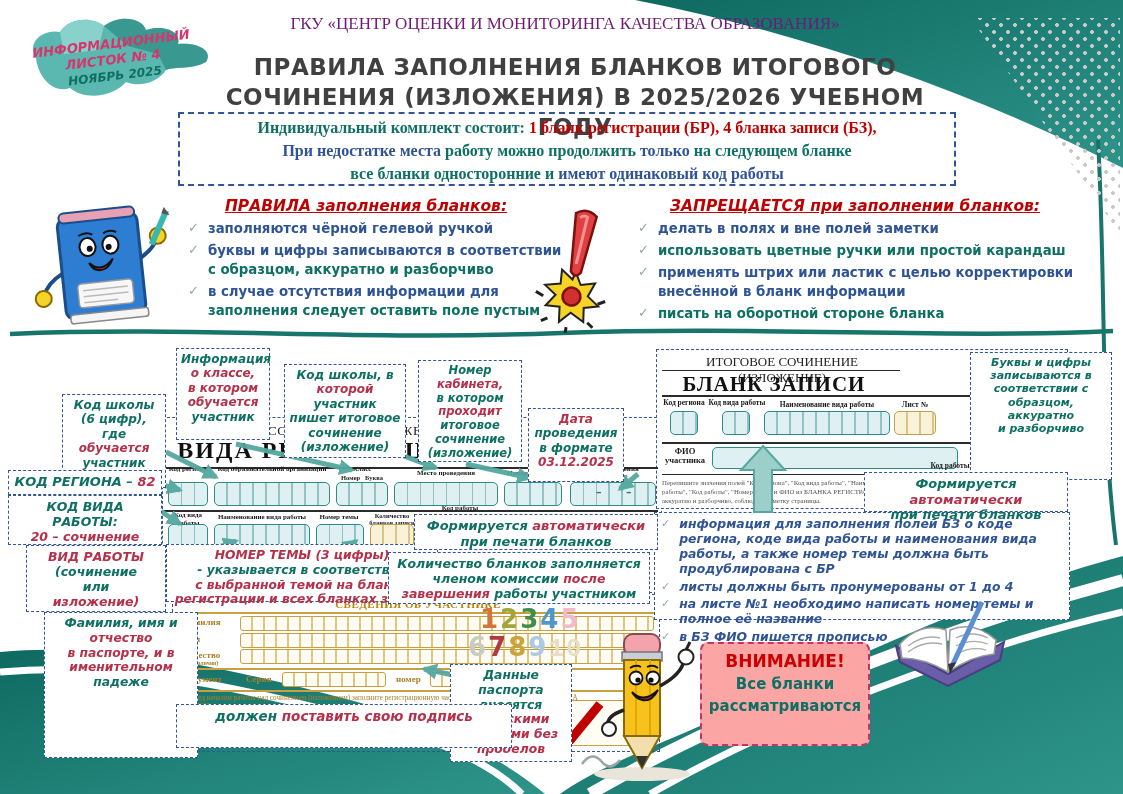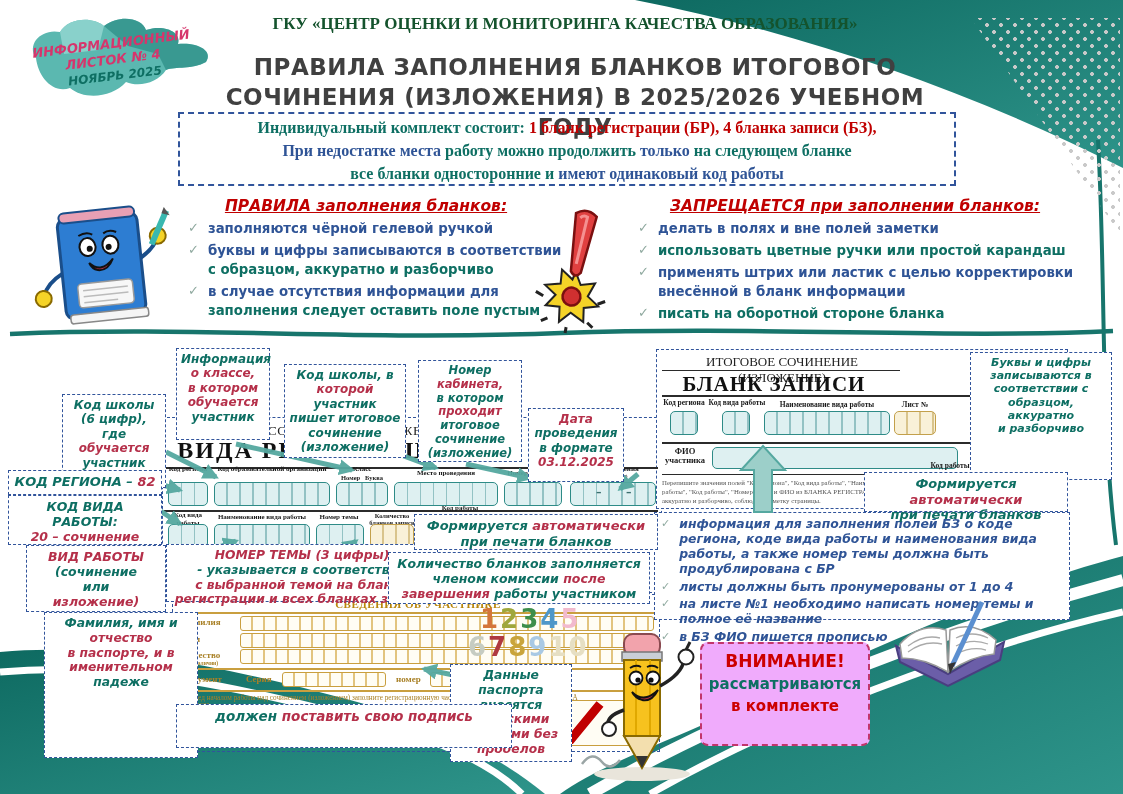"ГКУ «ЦЕНТР ОЦЕНКИ И МОНИТОРИНГА" div.abs { color: #14532d -> #701a75; font-weight: bold -> normal }
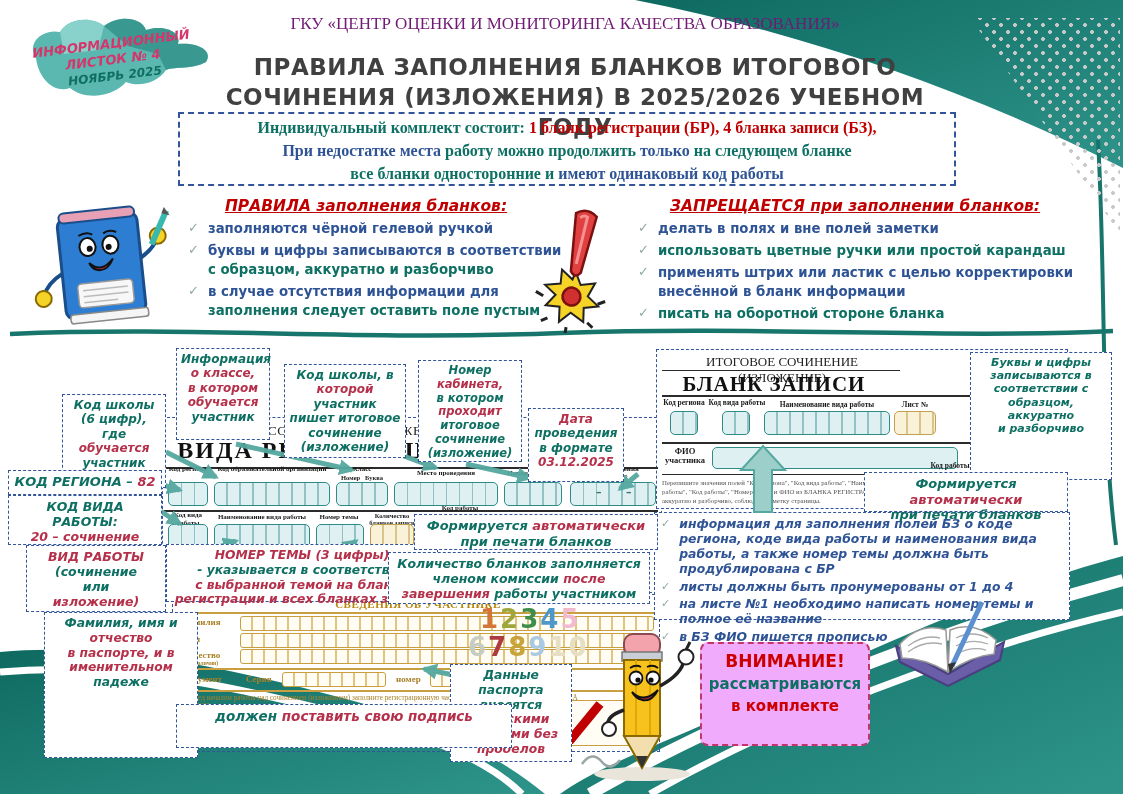"10" span { font-family: none -> Liberation Mono, monospace }
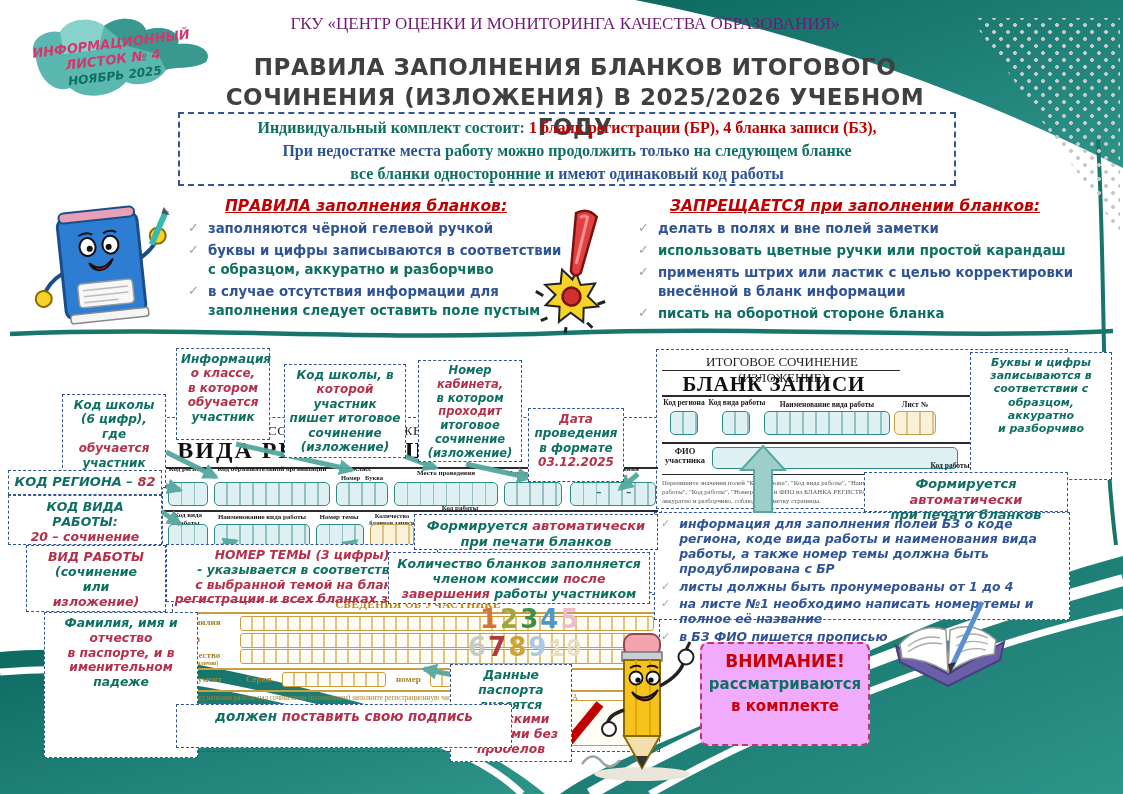"ВНИМАНИЕ!" div.abs { background: #f0abfc -> #fca5a5 }
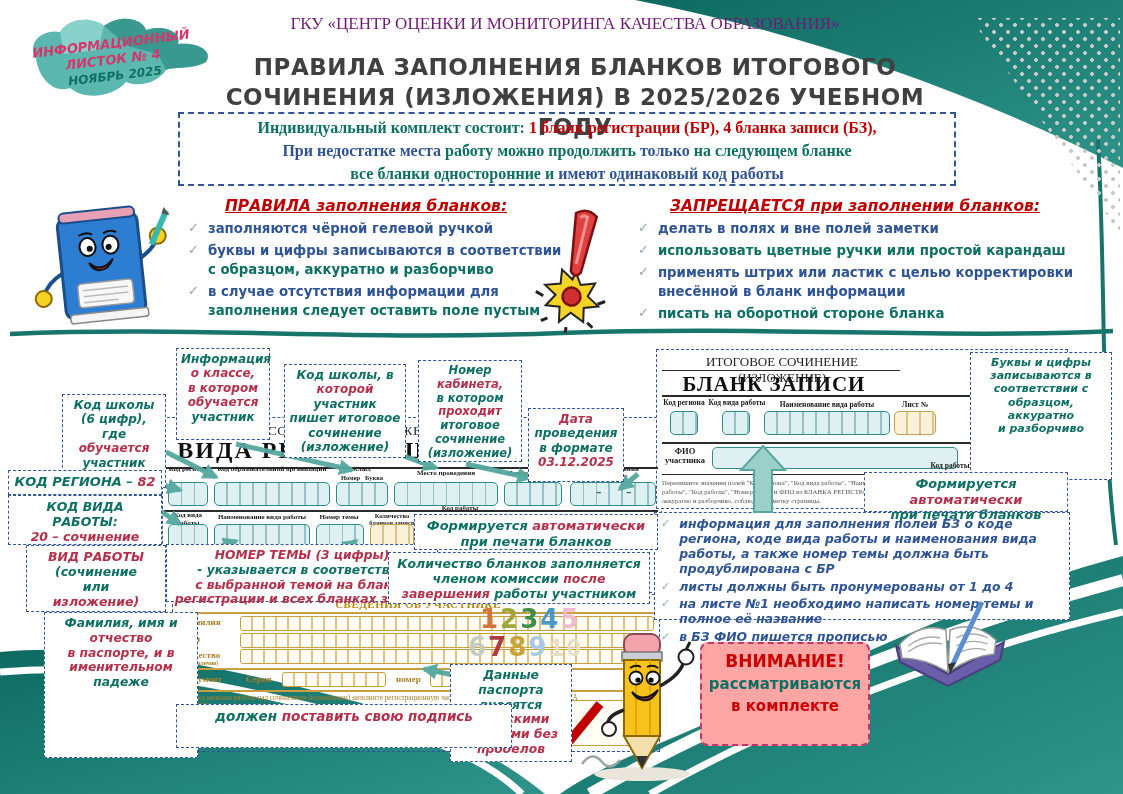"Все бланки" div { html: none -> <div>Все бланки</div> }
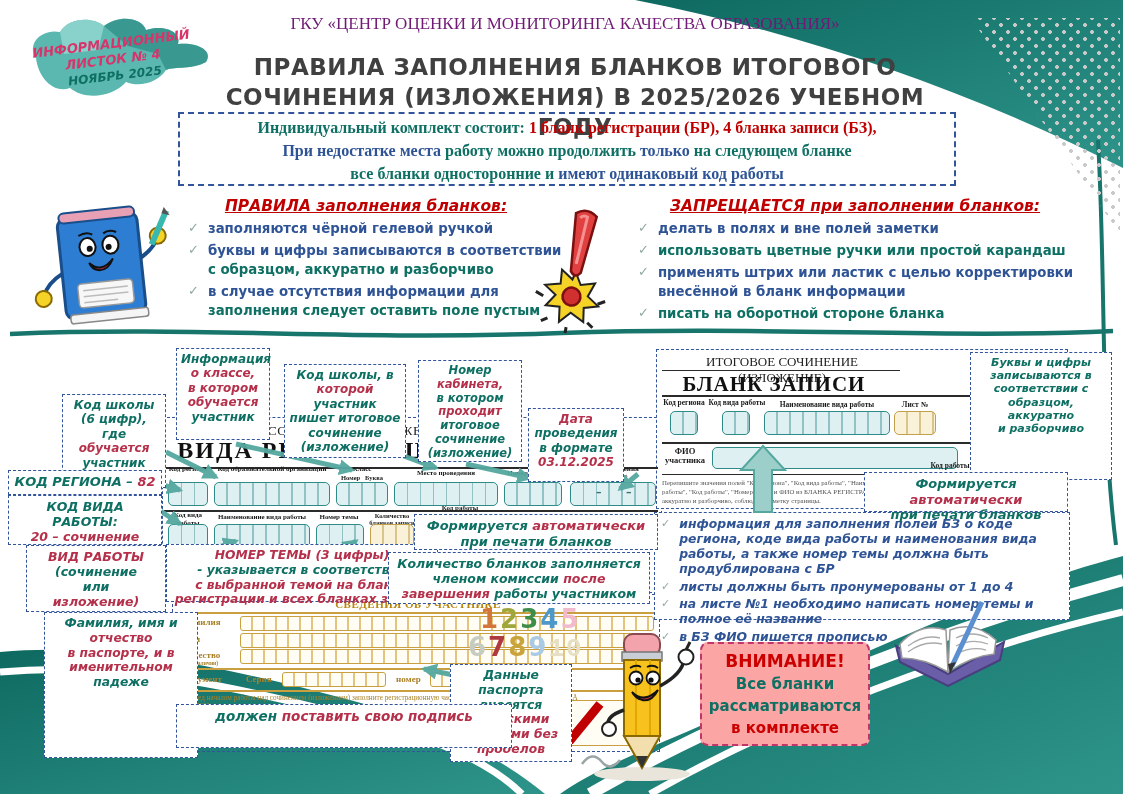"в комплекте" div { html: <div>в комплекте</div> -> none }
